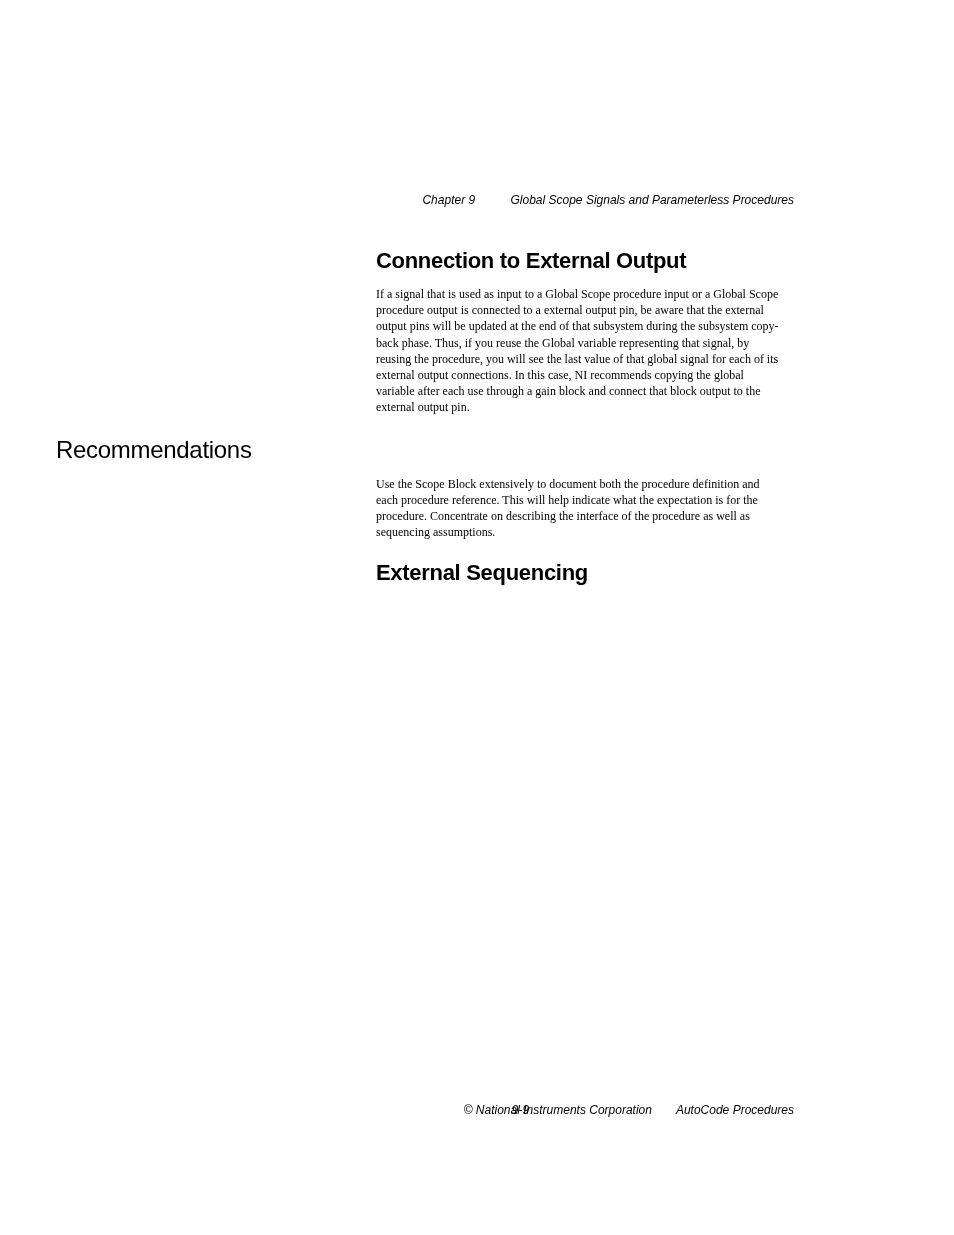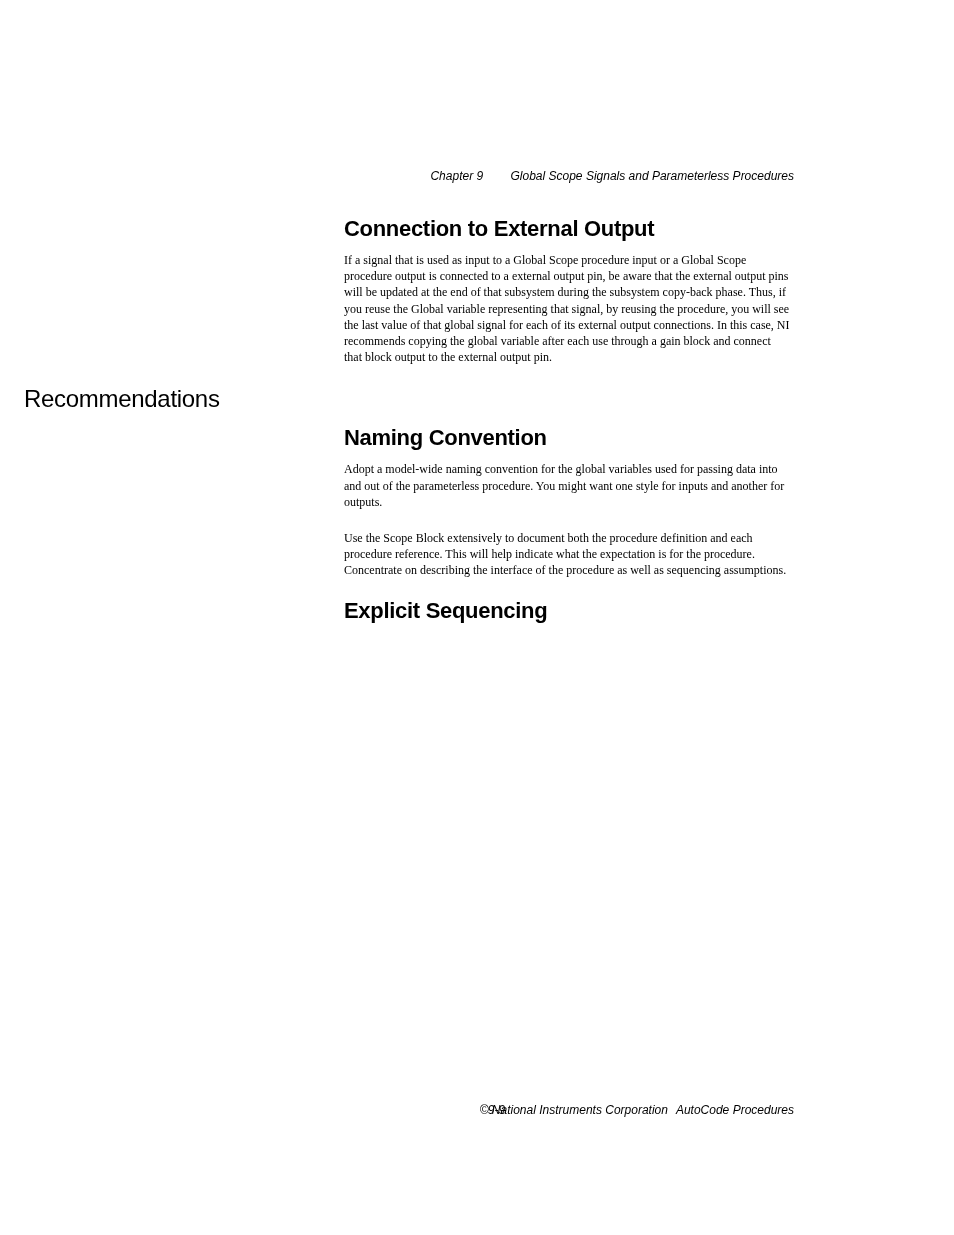"Chapter 9 Global Scope Signals" * { margin: 4px -> 12px }
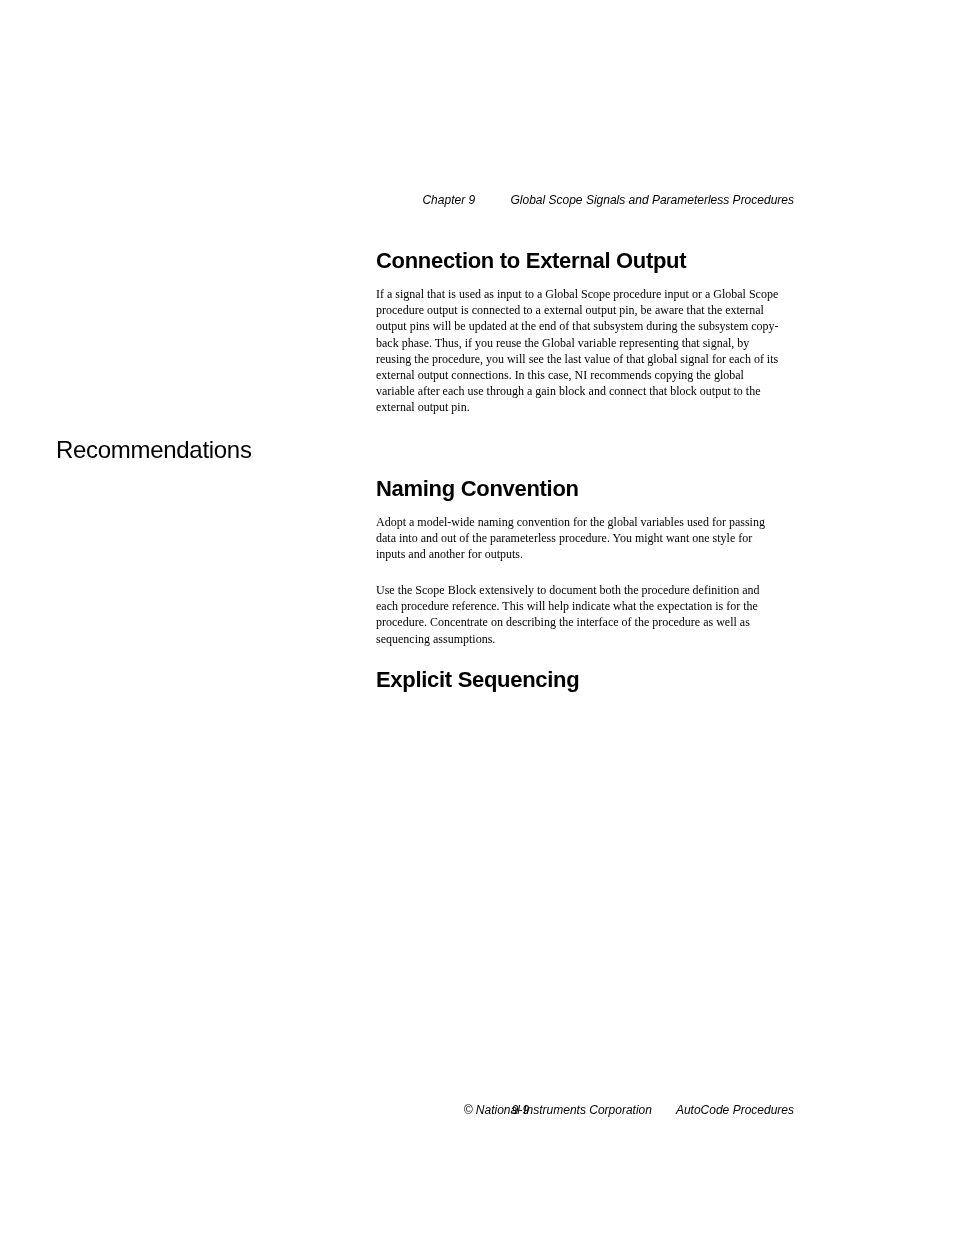"Naming Convention" div.section { html: <div> <div>Naming Convention</div> <div>Adopt a model-wide naming convention for the global variables used for passing data into and out of the parameterless procedure. You might want one style for inputs and another for outputs.</div> </div> -> none }
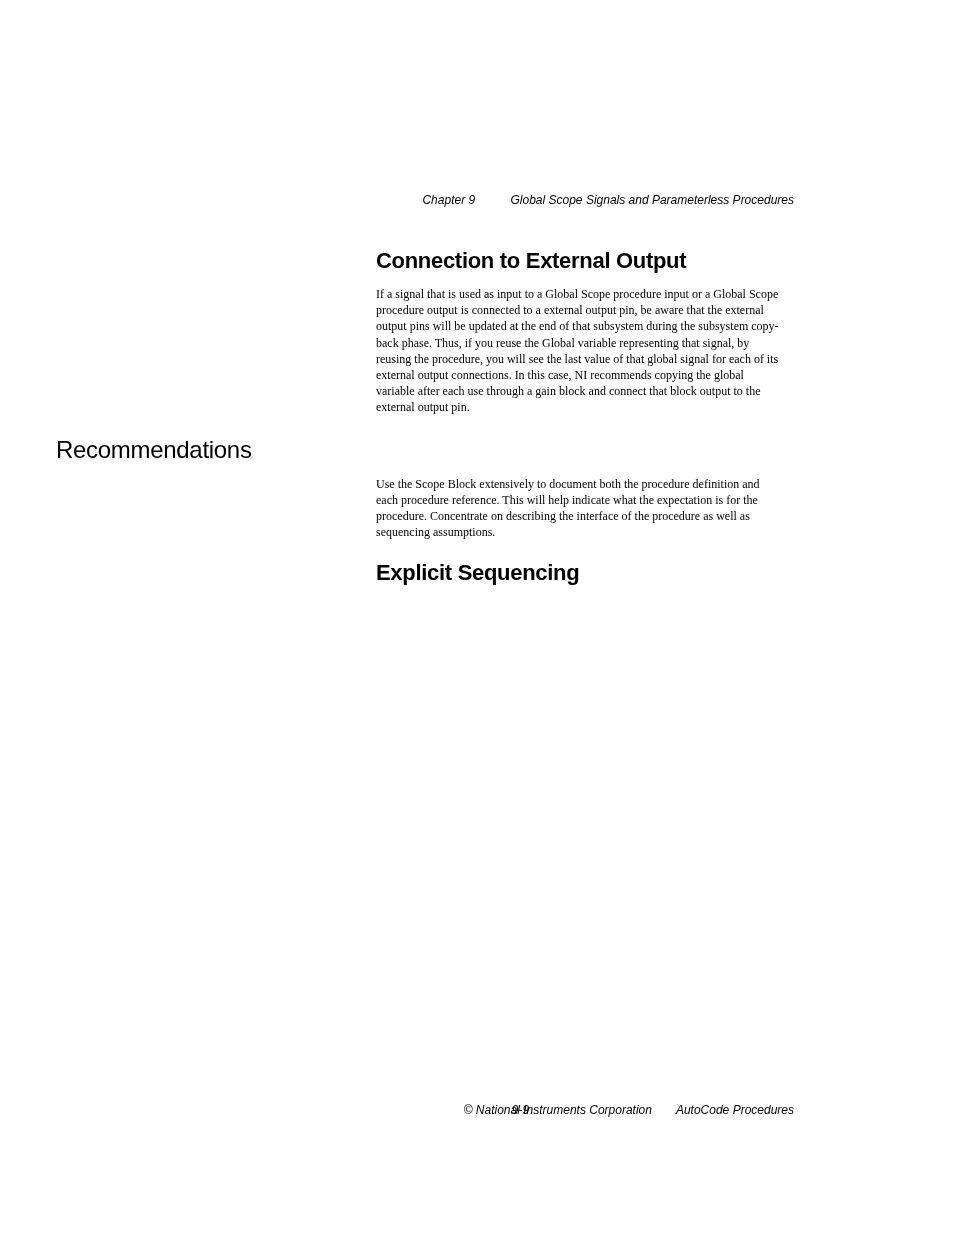"Explicit Sequencing" div.h2 { text: Explicit -> External }
